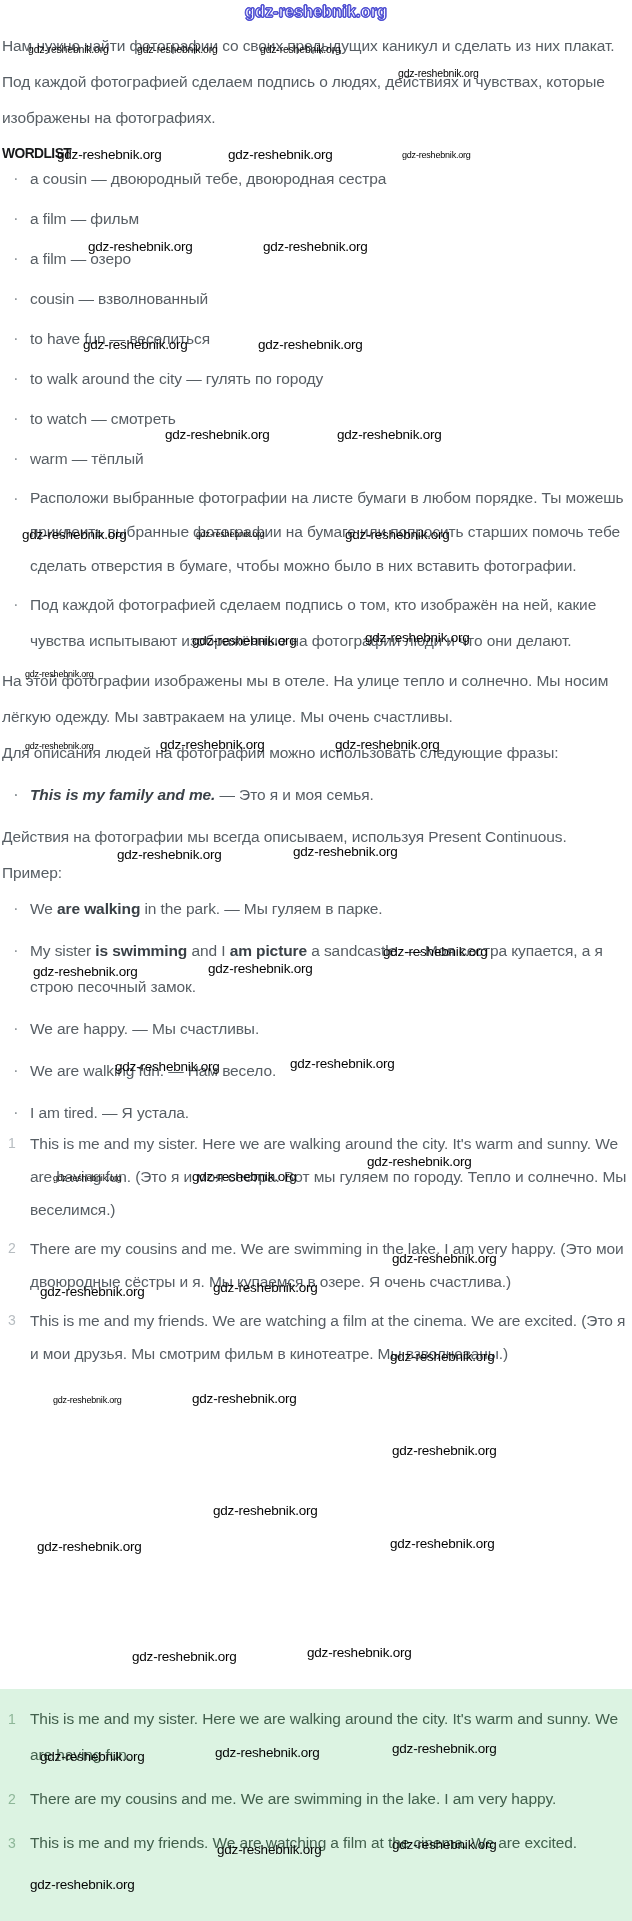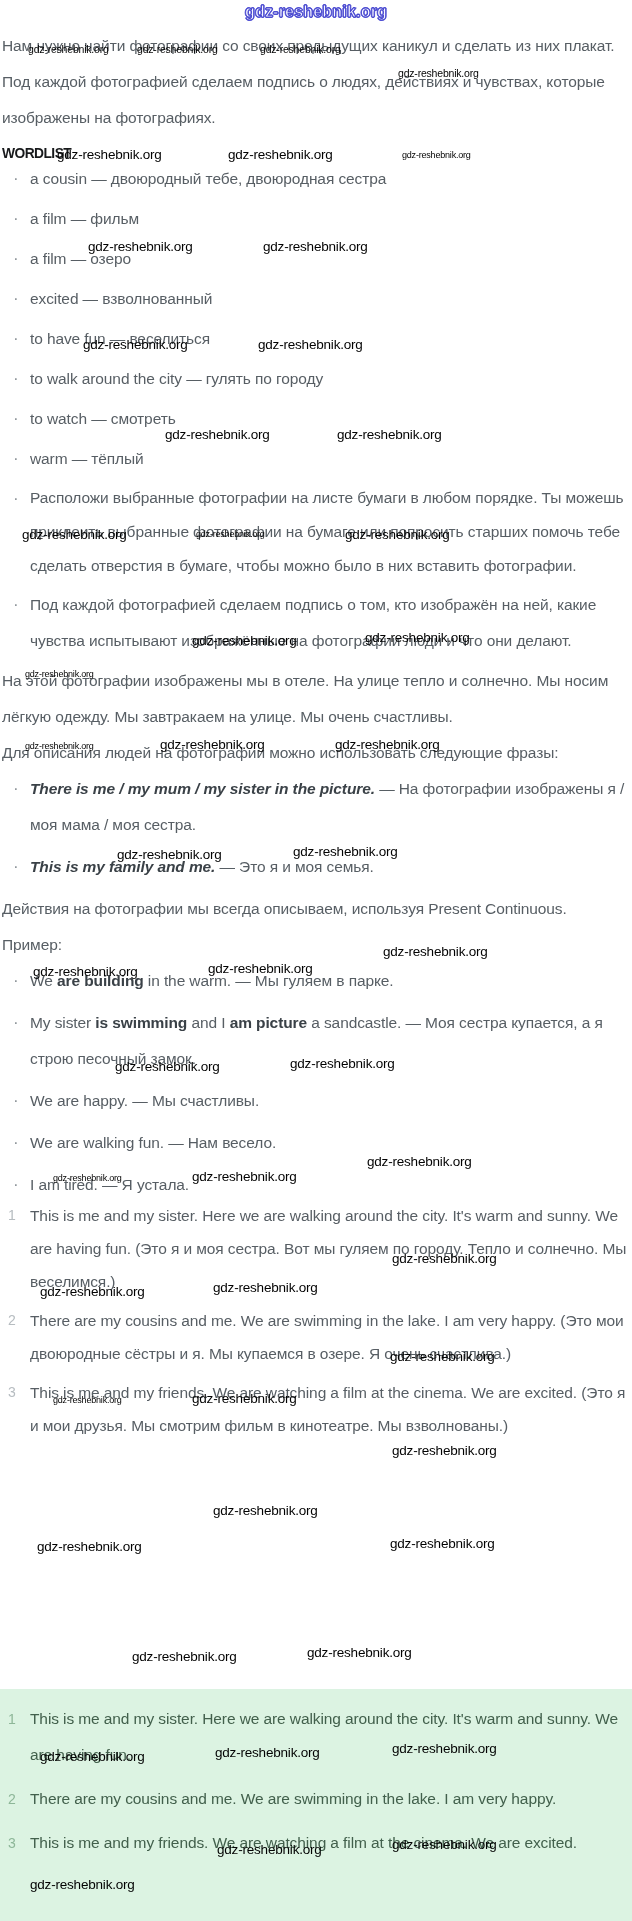"excited — взволнованный" span { text: excited -> cousin }
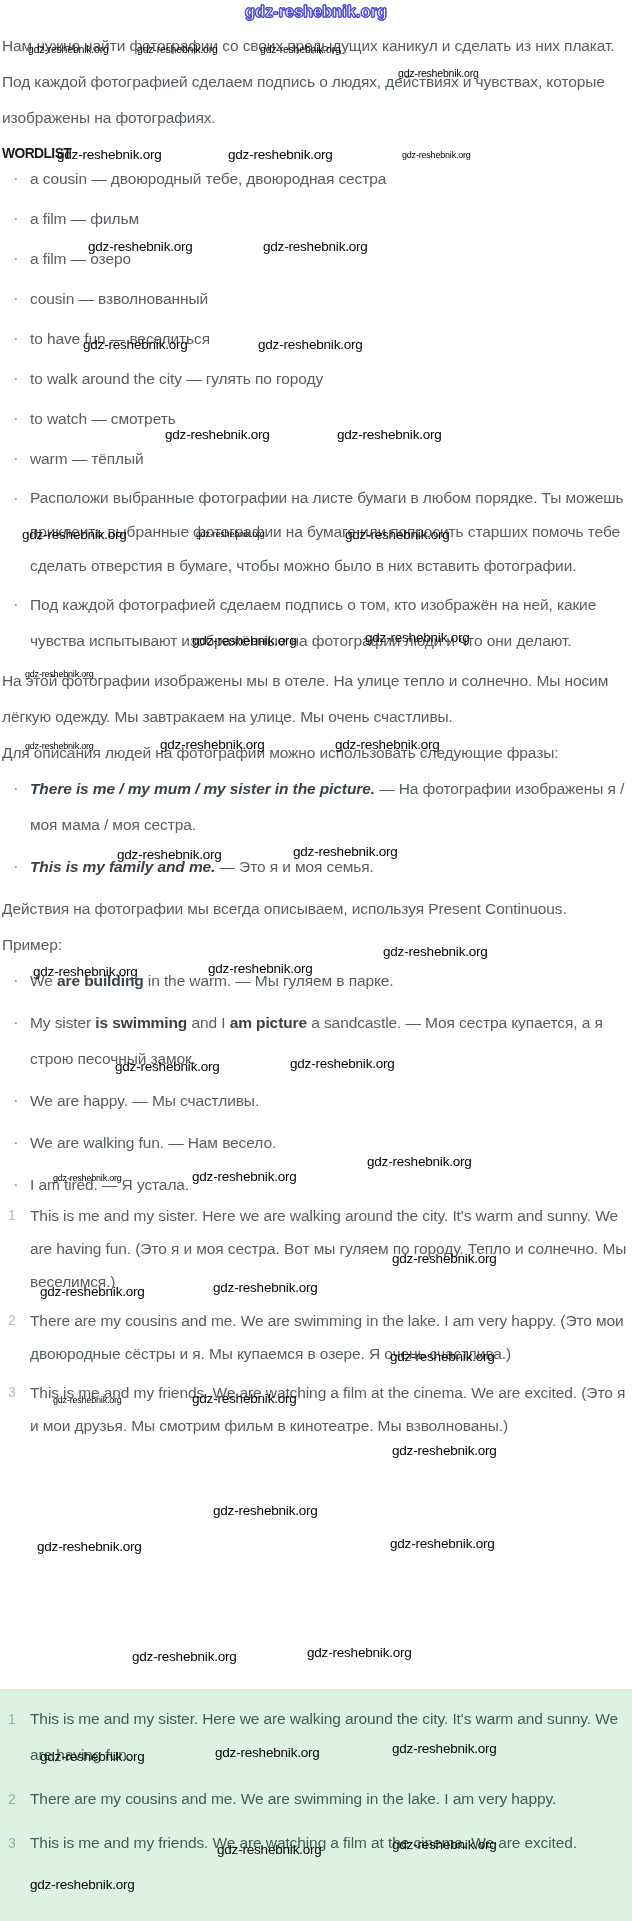"There is me / my" span { html: <span><span>There is me / my mum / my sister in the picture.</span><span> — На фотографии изображены я / моя мама / моя сестра.</span></span> -> none }
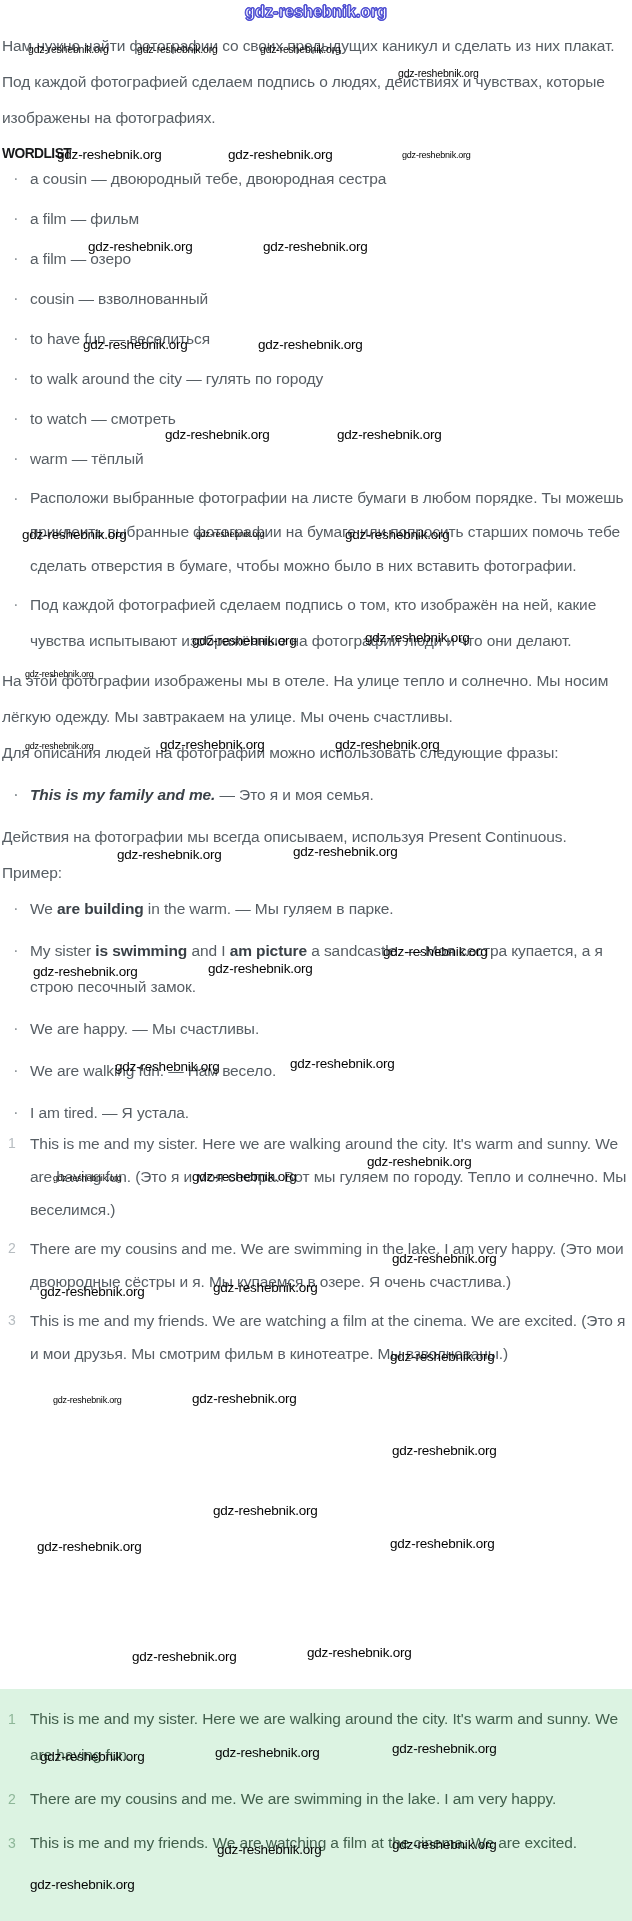"are building" span.b { text: building -> walking }
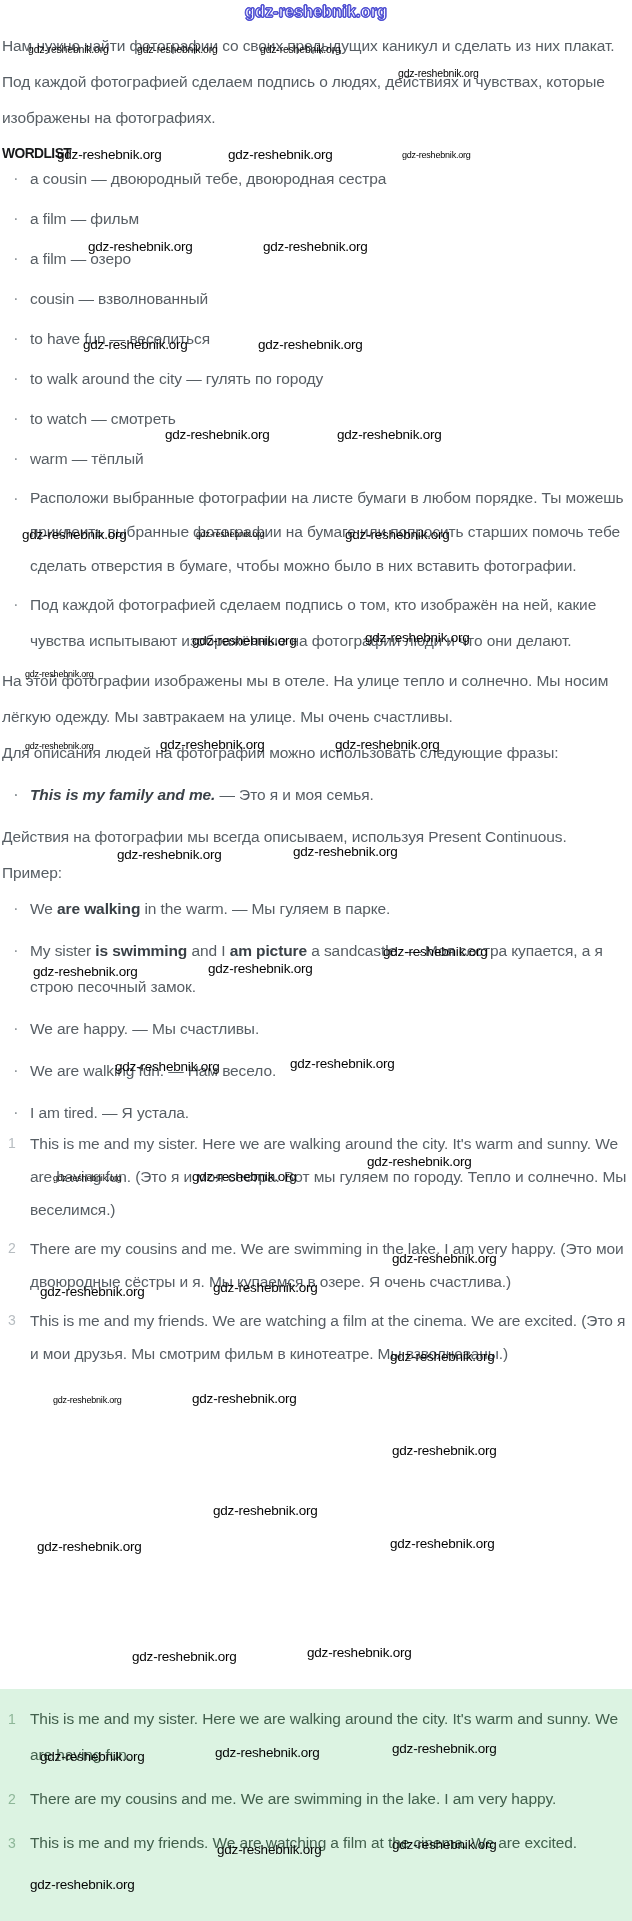"in the warm. — Мы" span { text: warm -> park }
